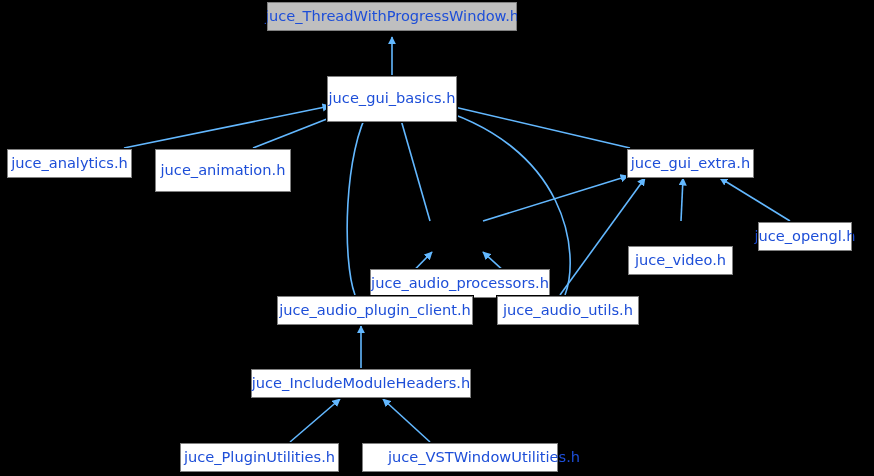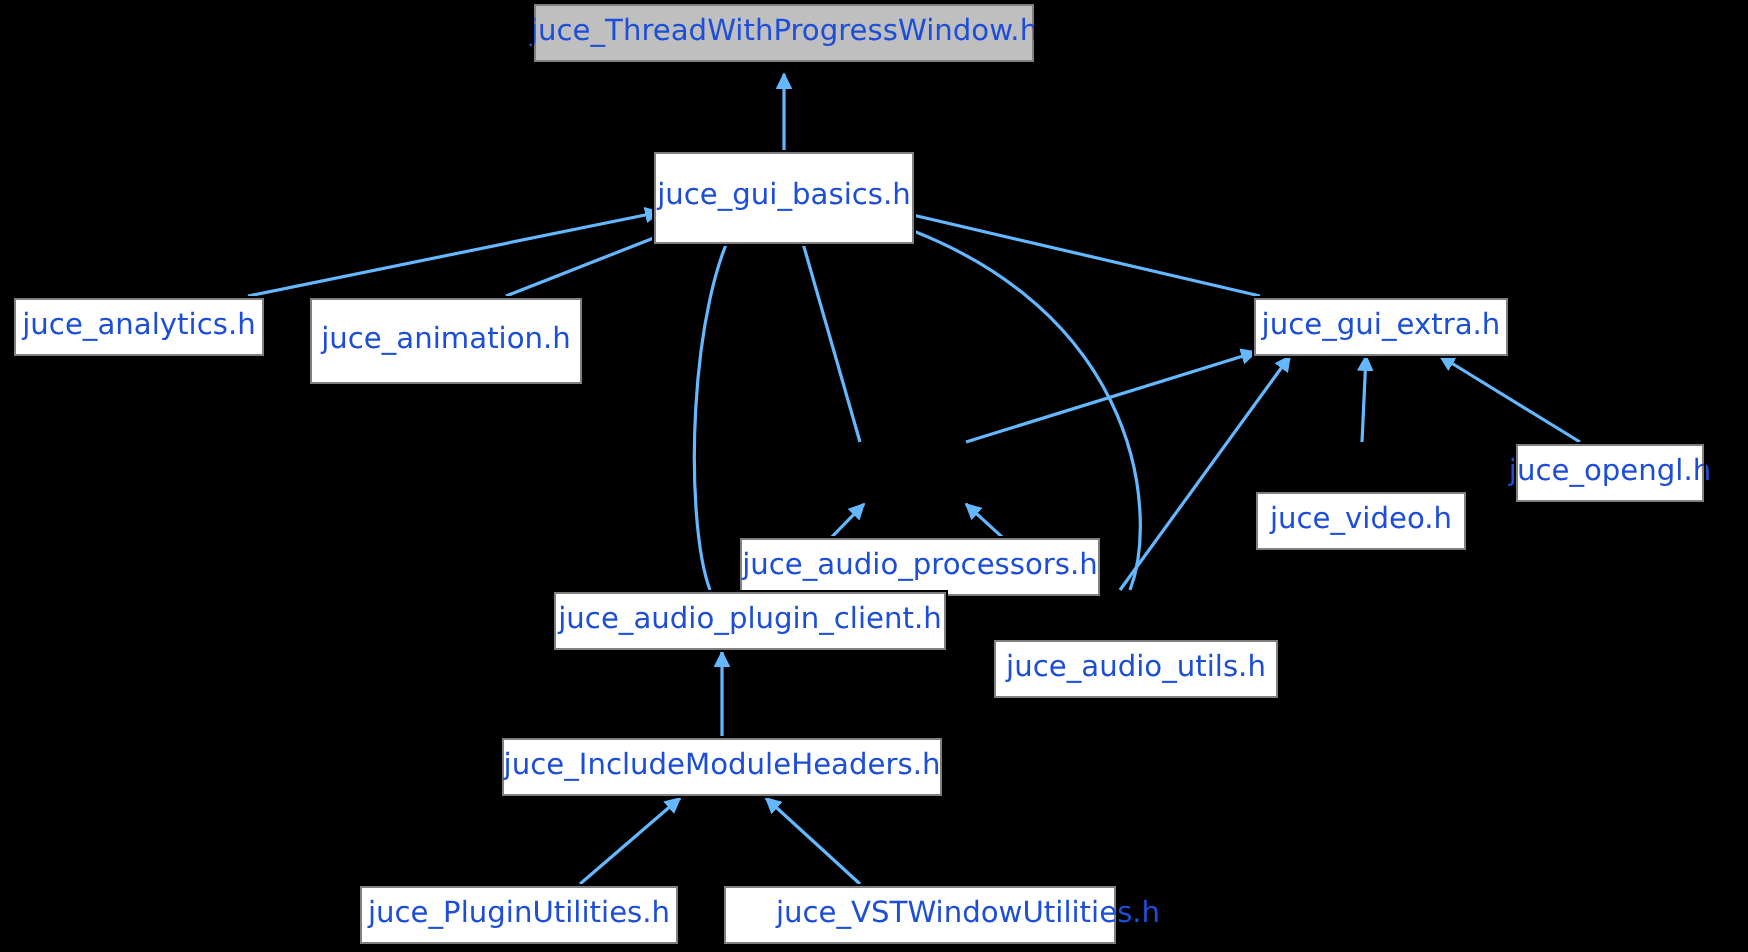"juce_audio_utils.h" div.node { margin-top: 24px -> none }
